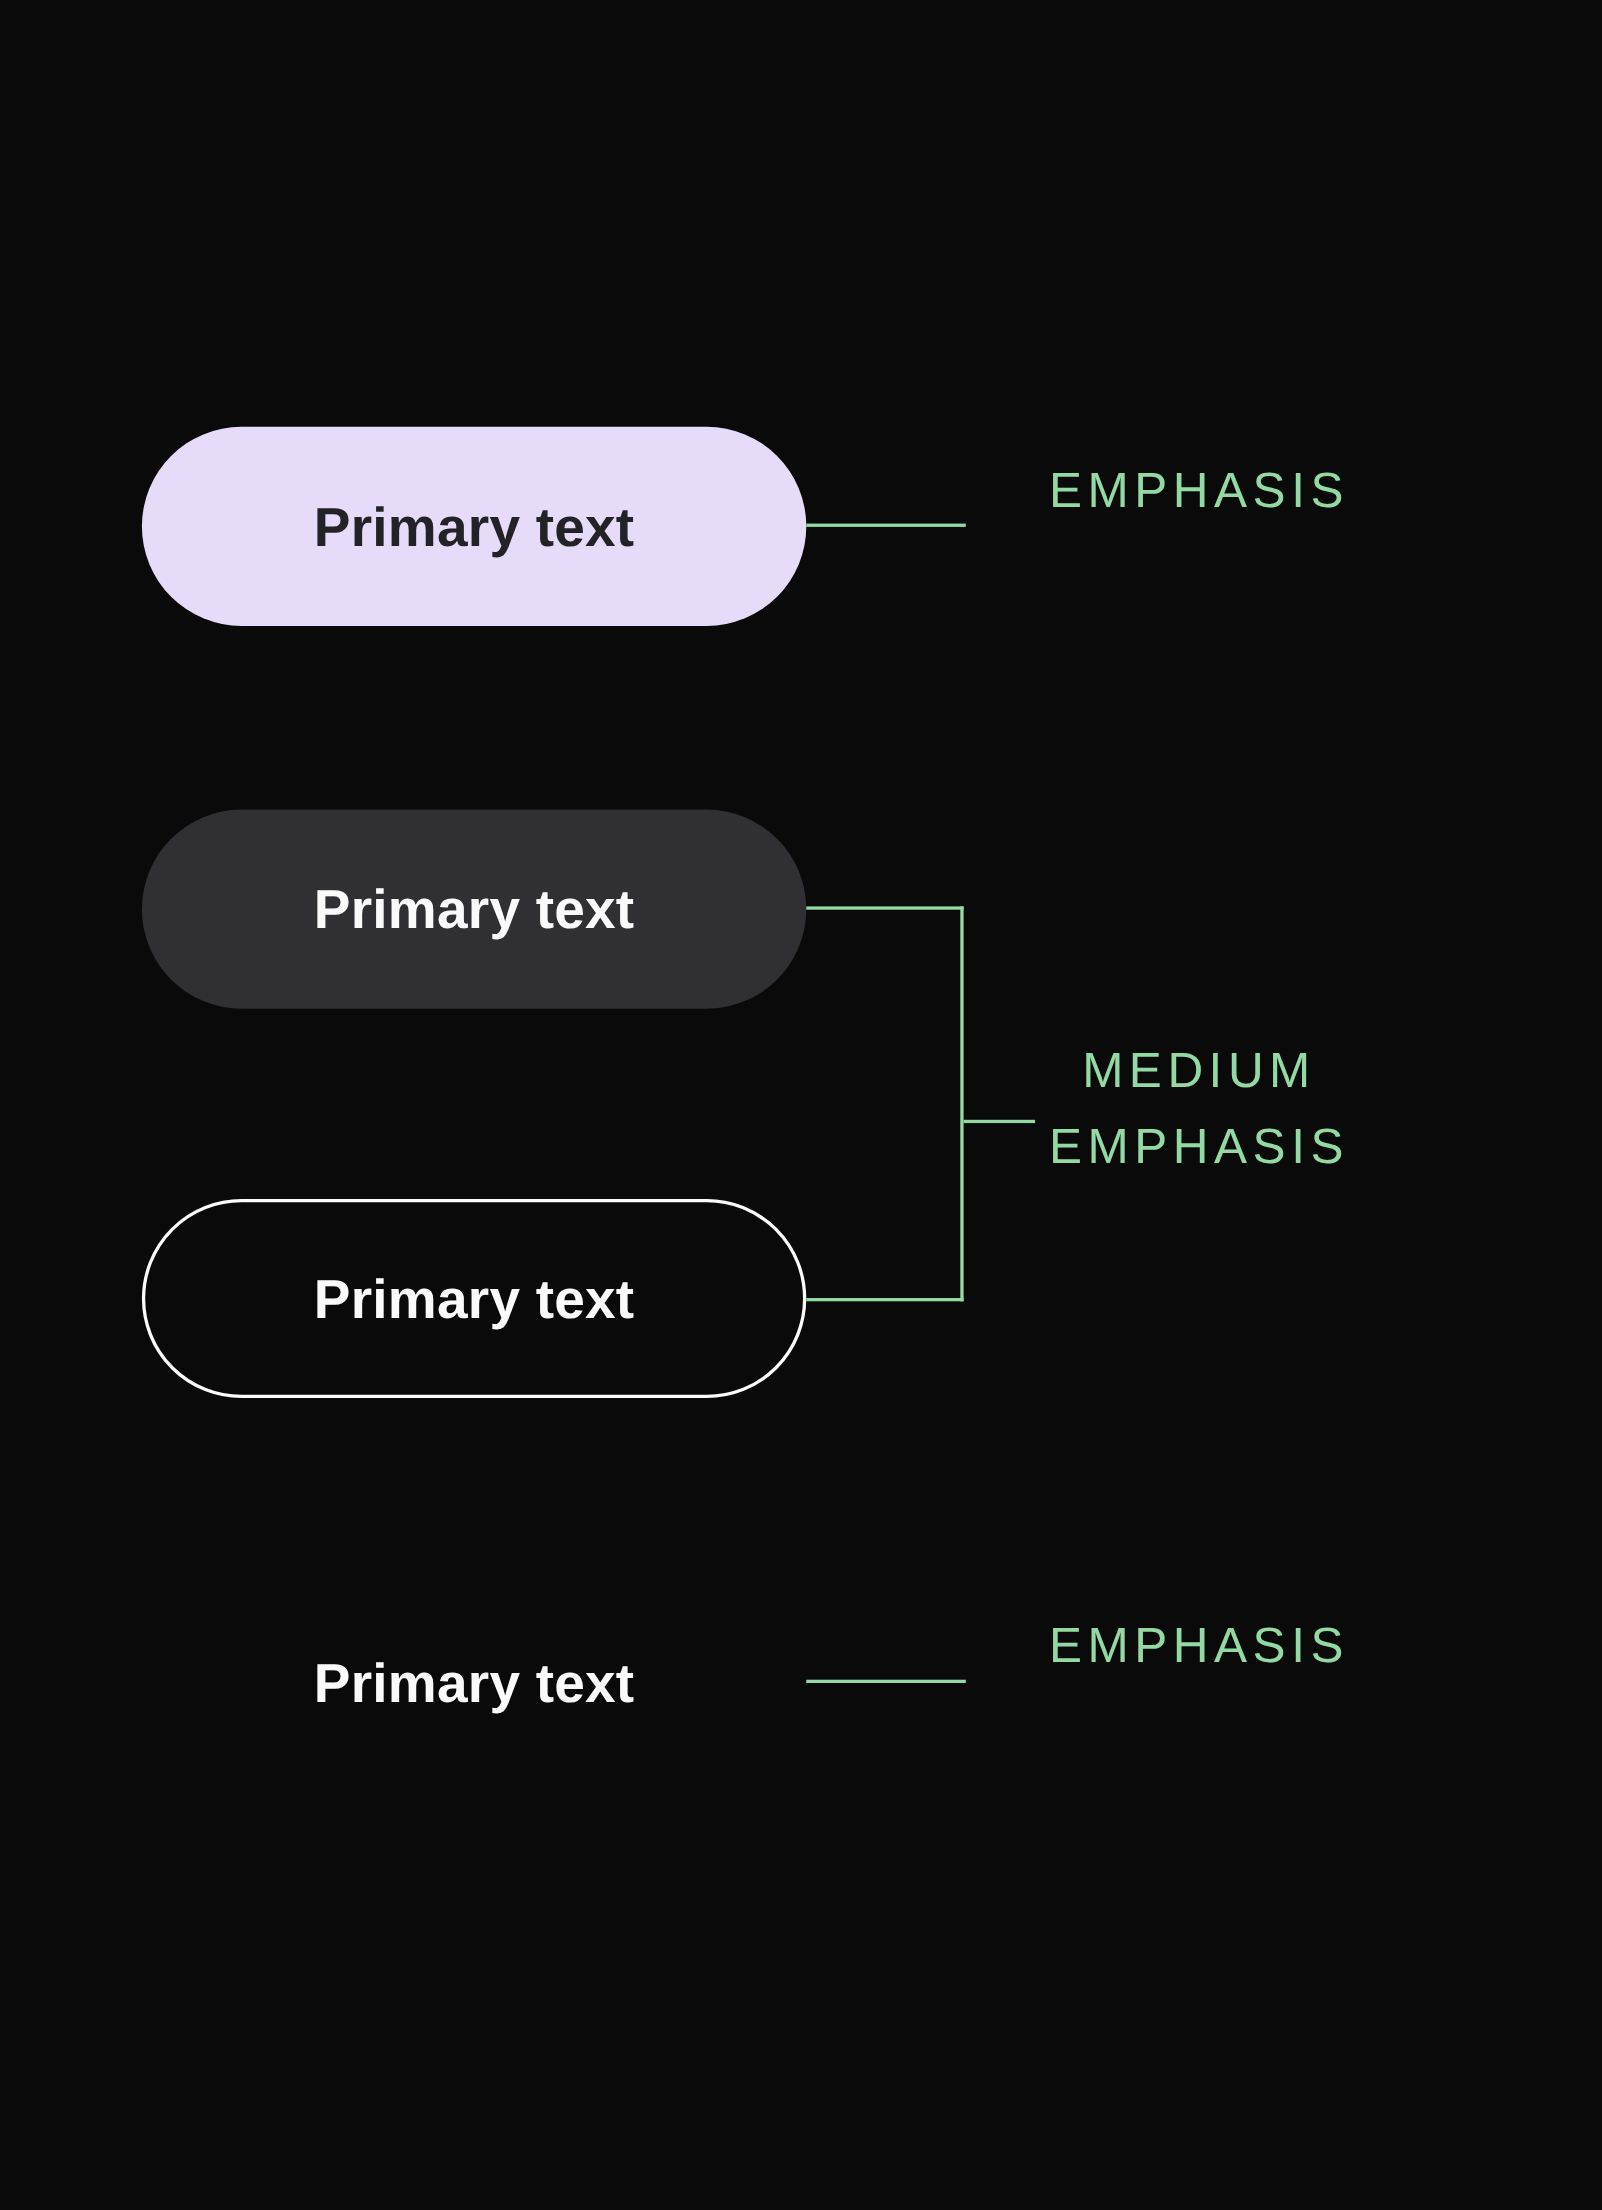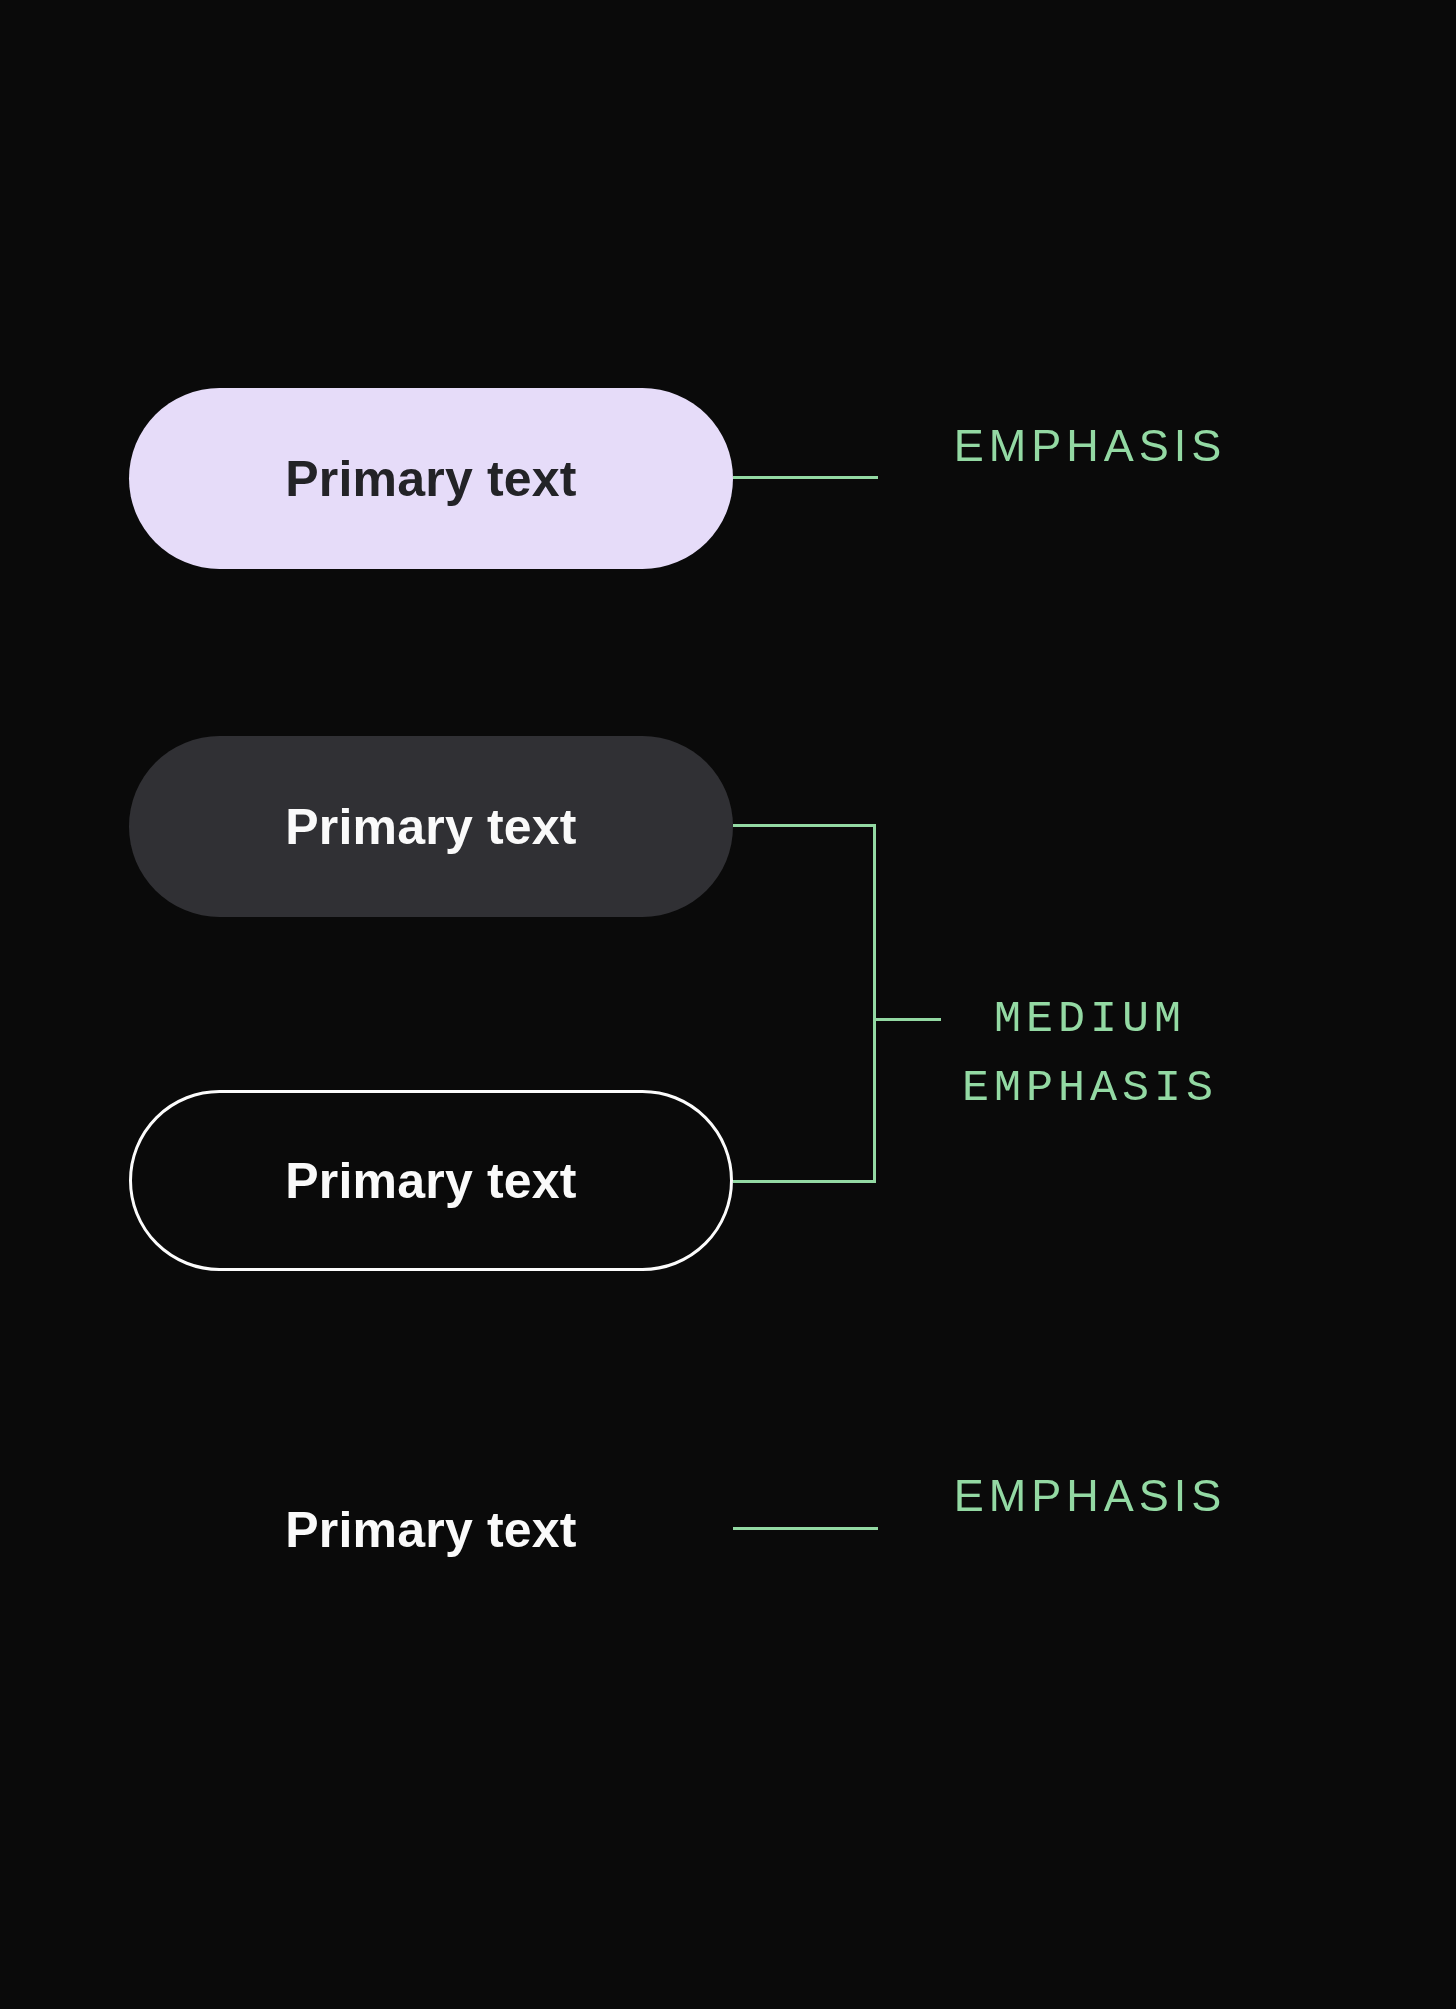"MEDIUM" .label-medium { font-family: Liberation Mono, monospace -> none; top: 985px -> 938px }
